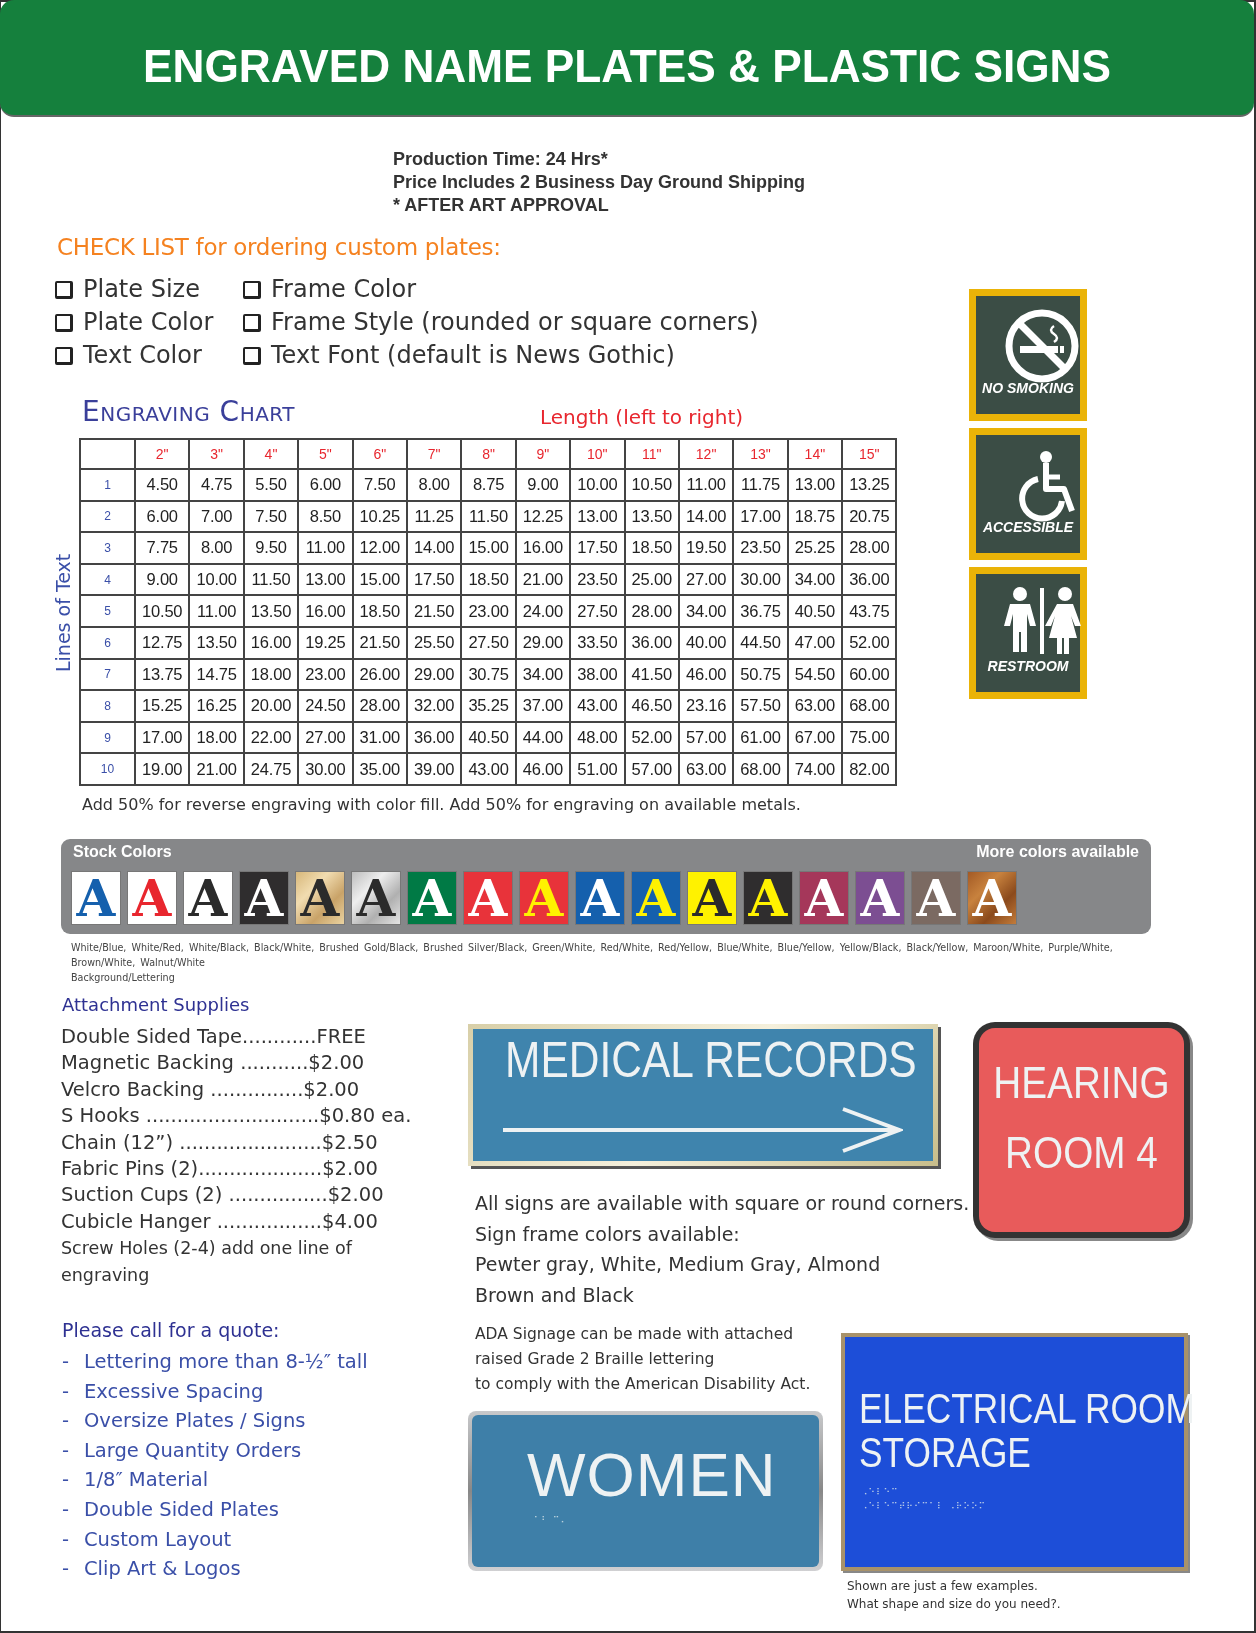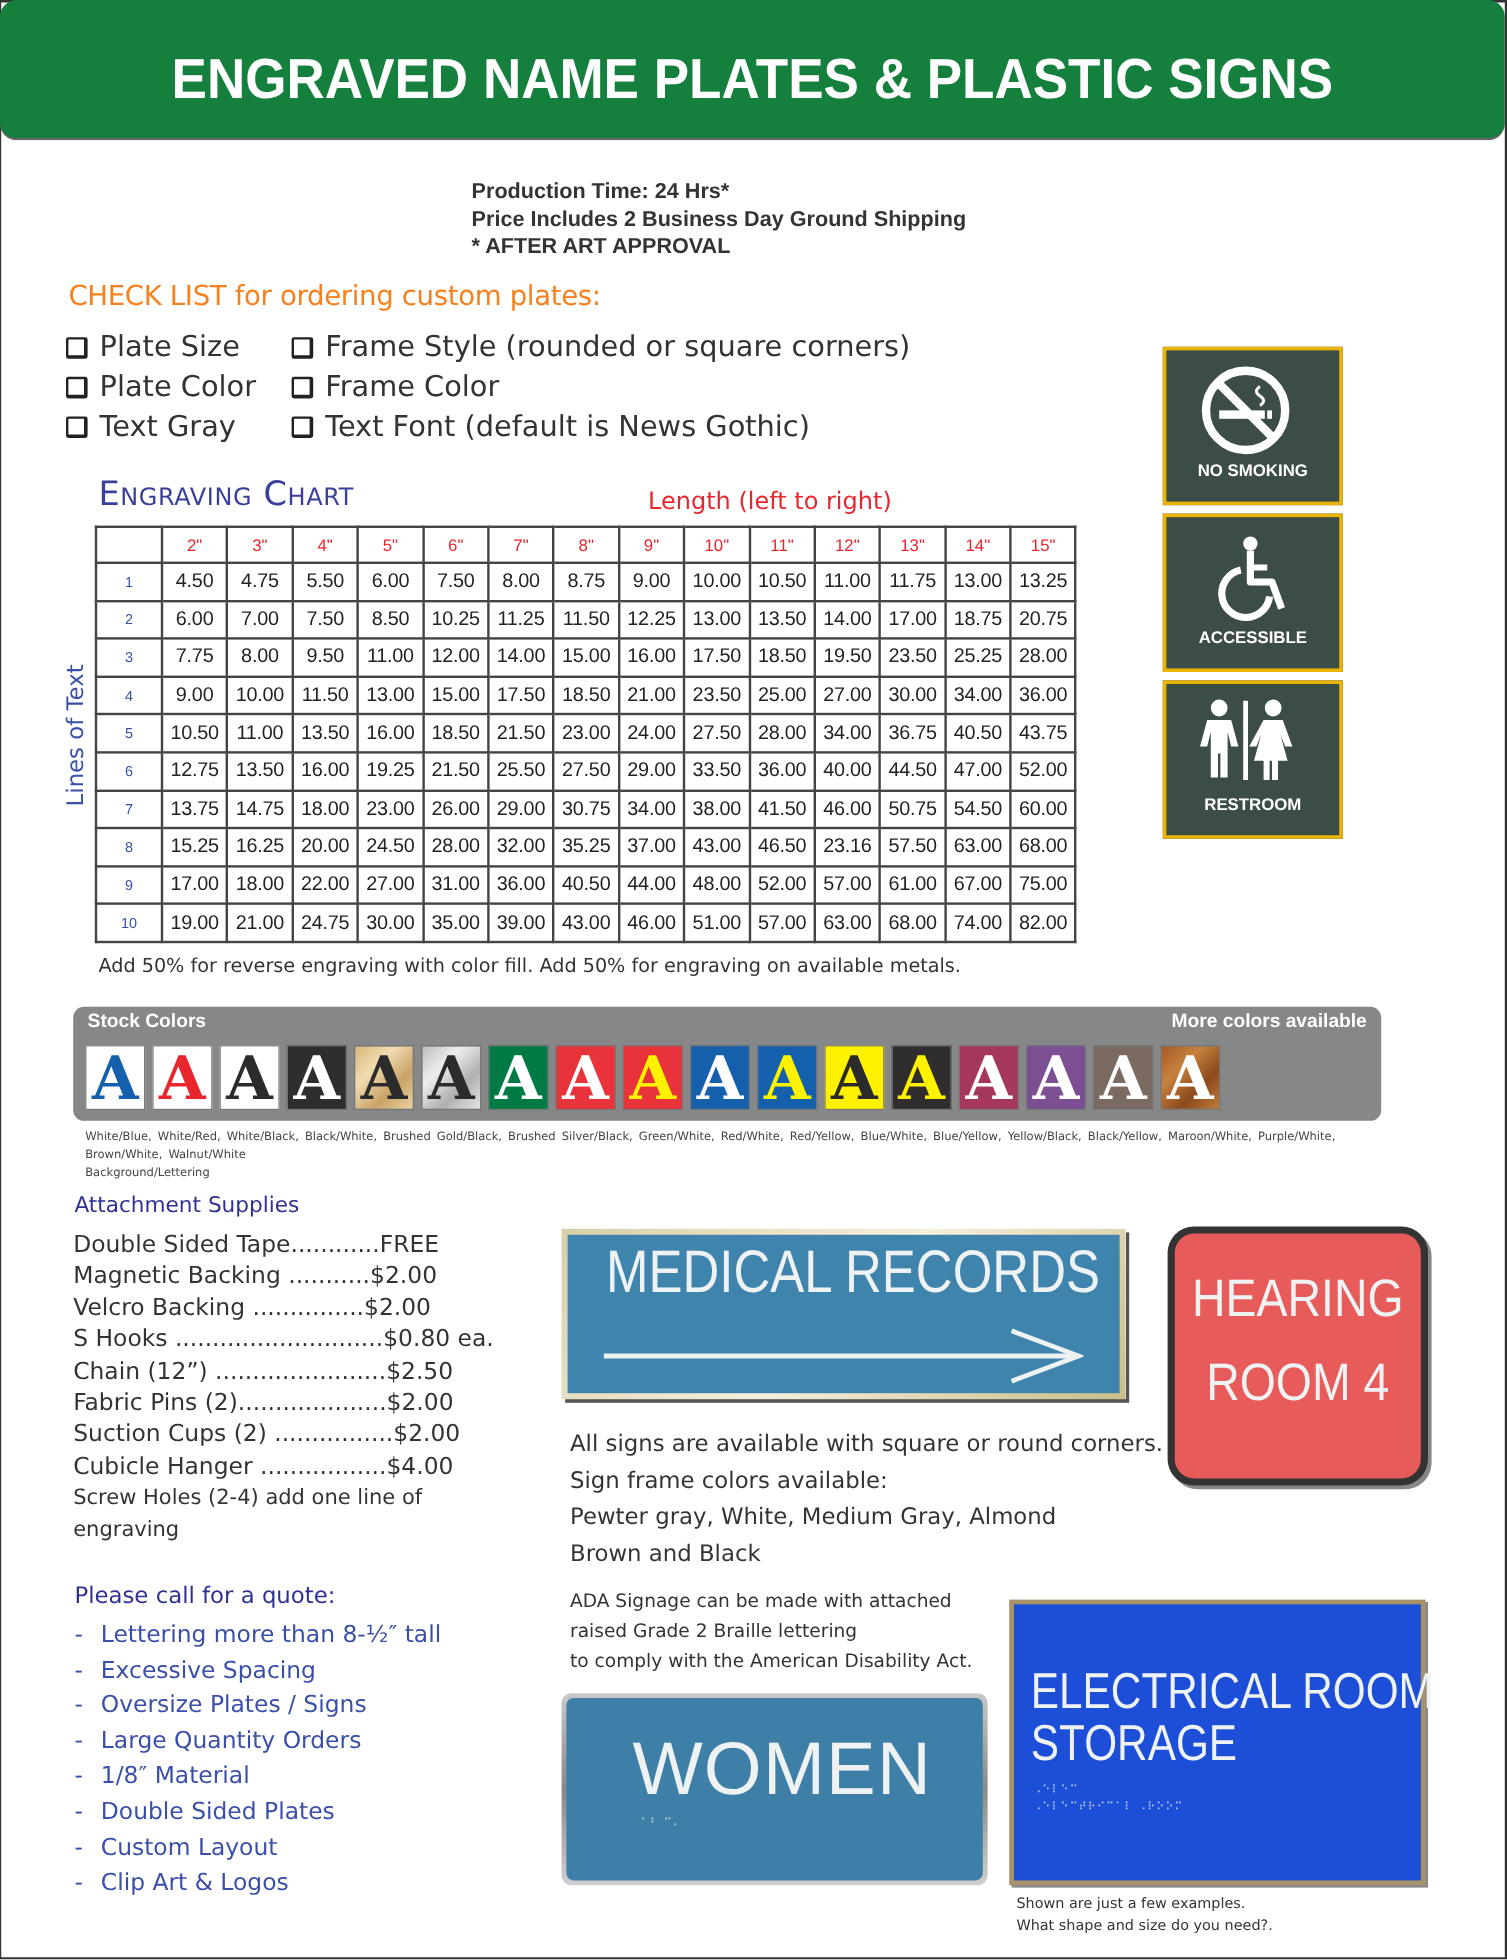"Frame Style (rounded or square" div.cl-item { order: before "Frame Color" -> after "Frame Color" }
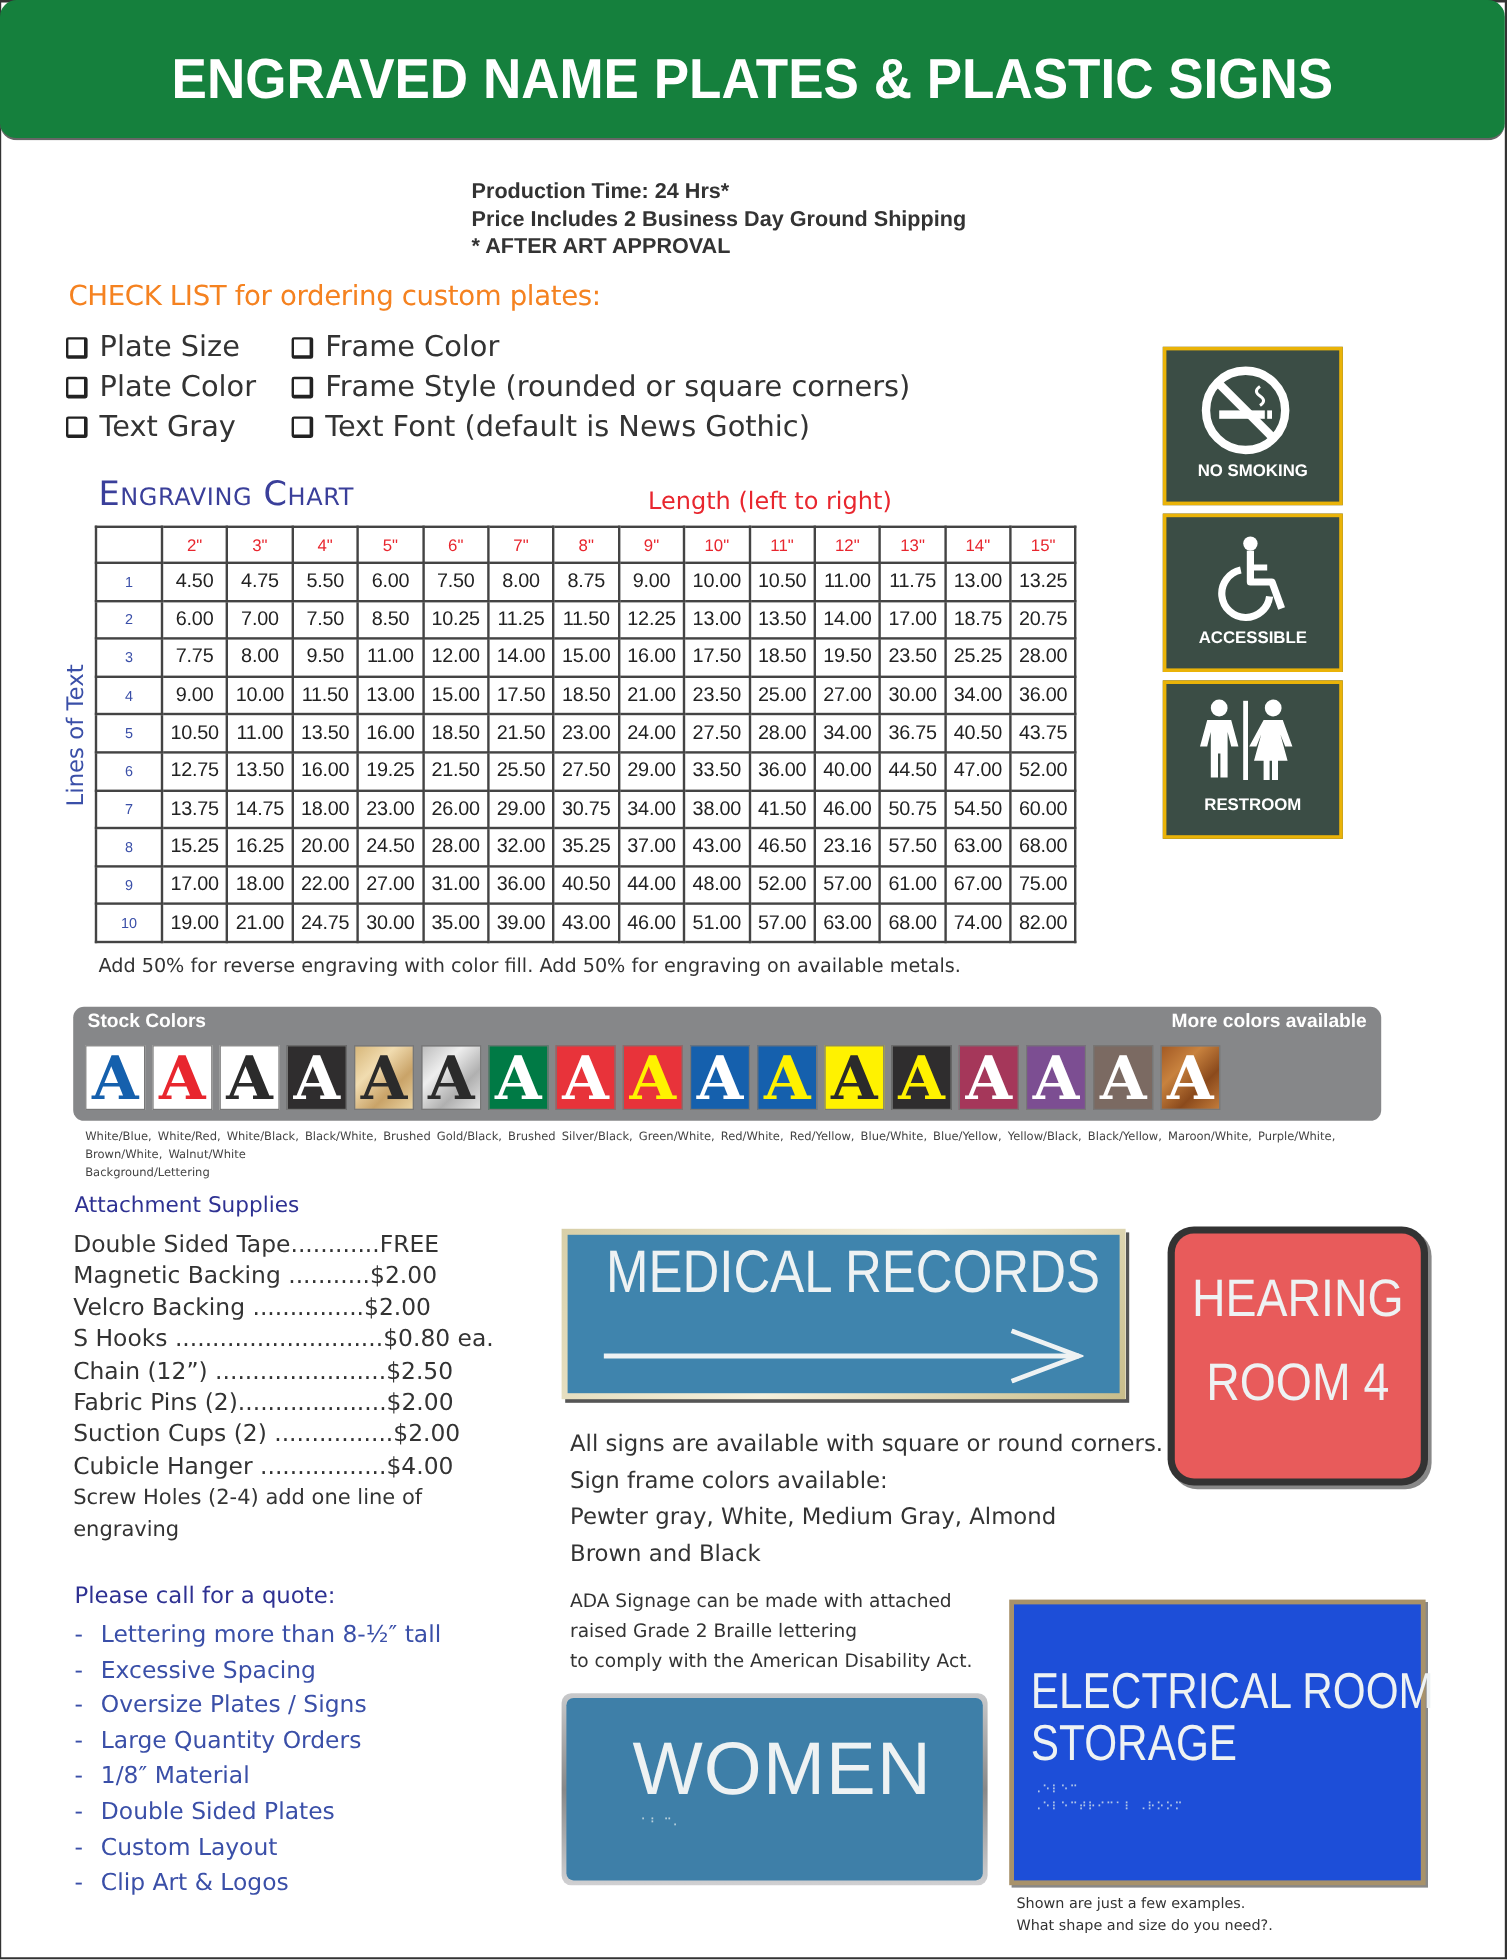"Text Gray" span { text: Gray -> Color }
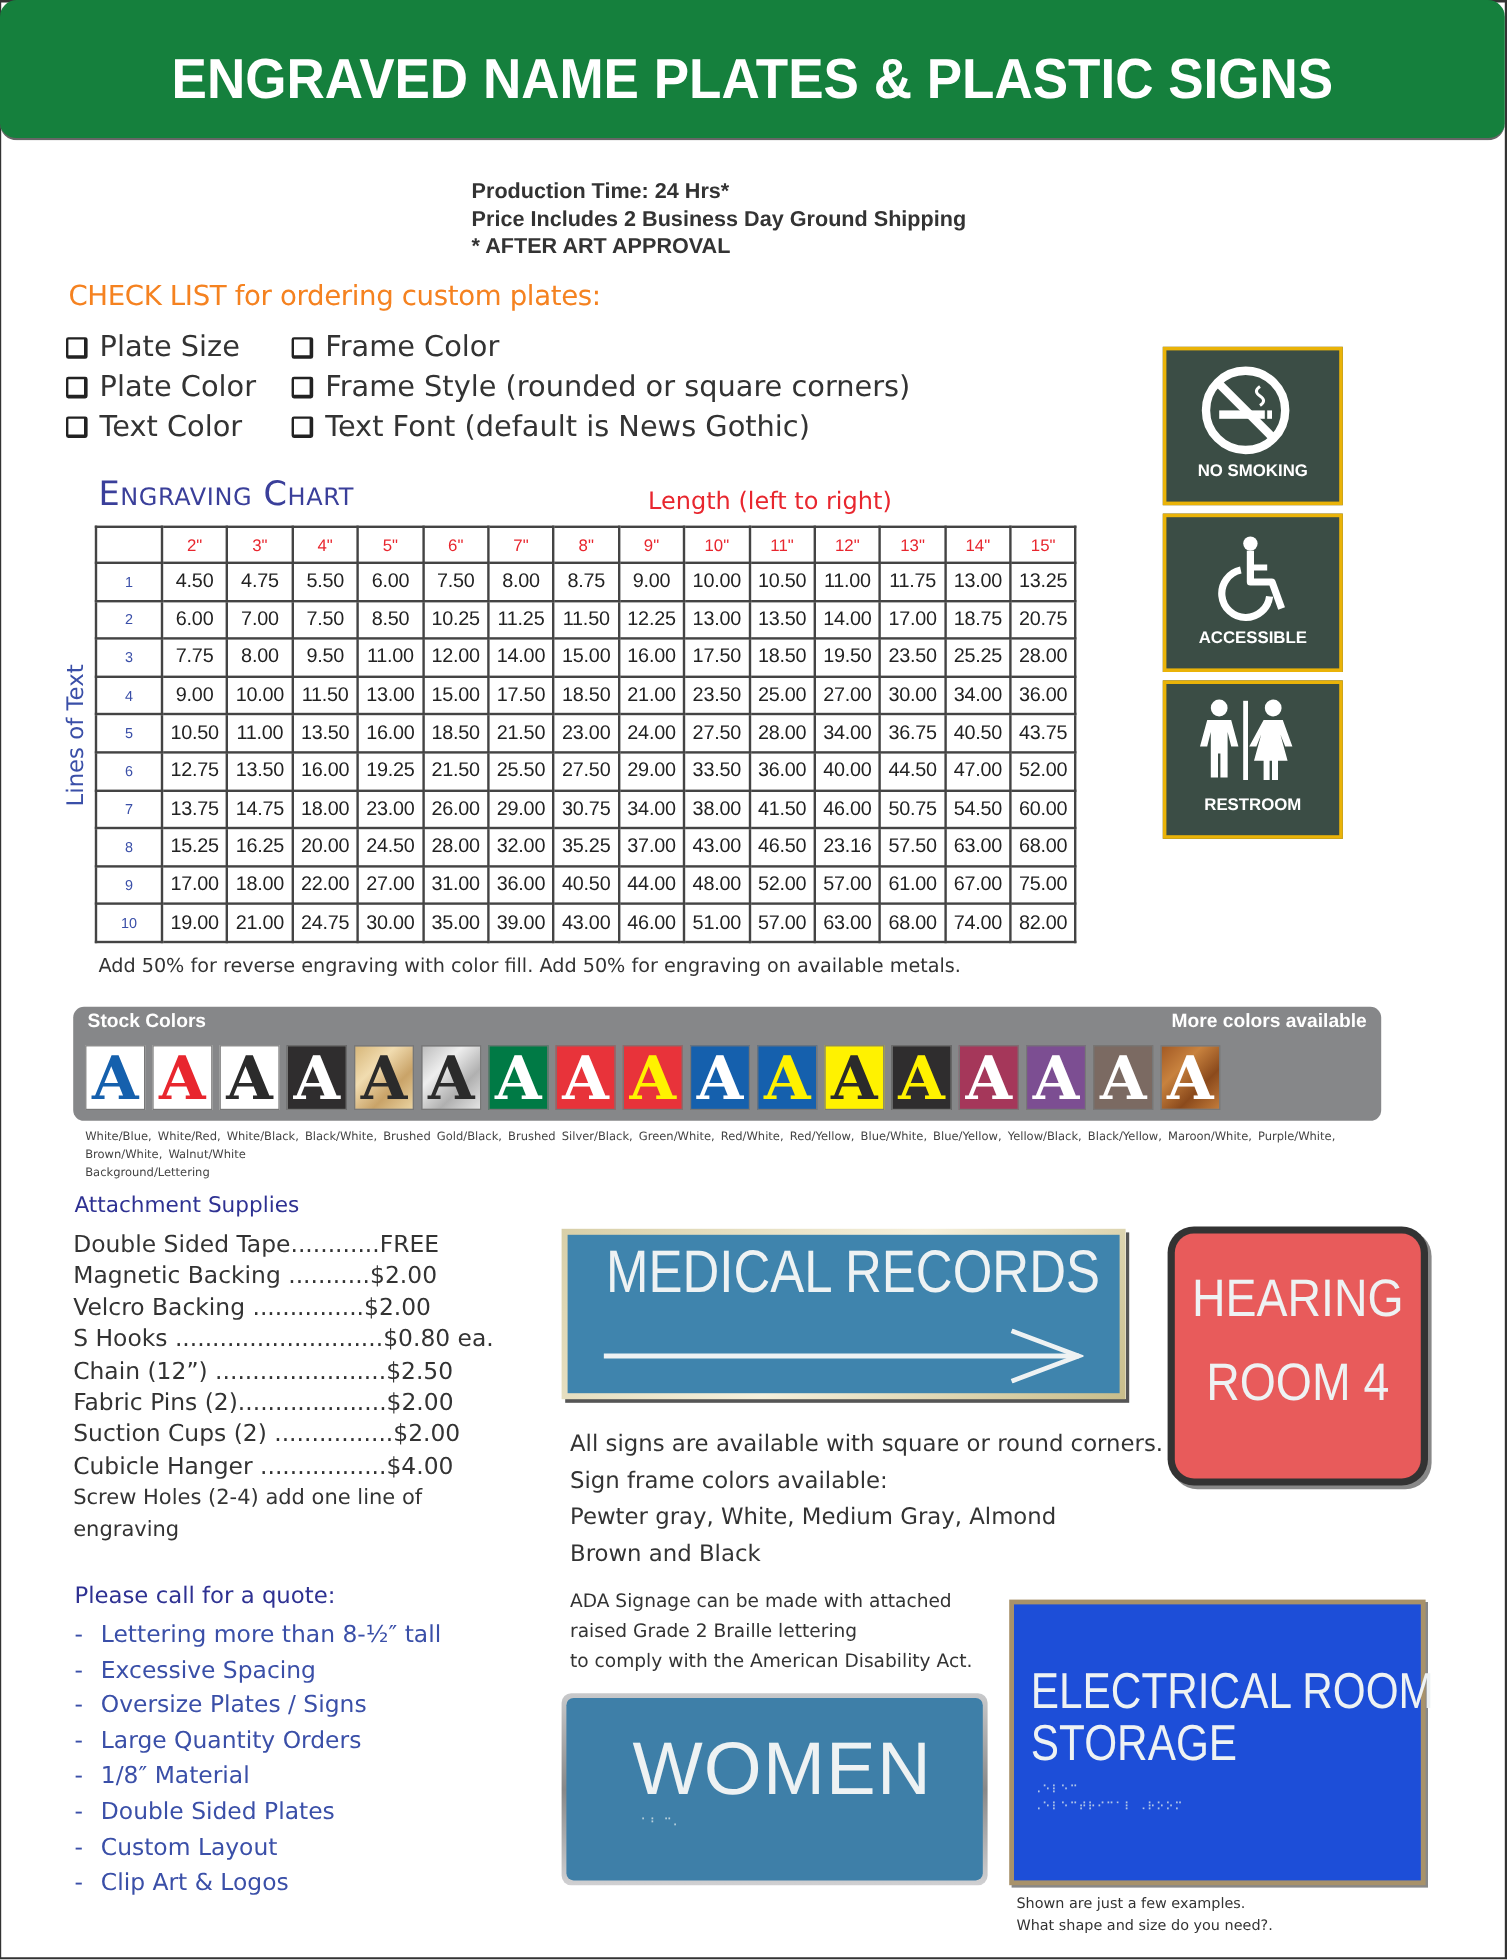"NO SMOKING" .ada-sign { border: 3px solid #eab308 -> 7px solid #eab308; font-style: none -> italic; width: 150px -> 118px }
